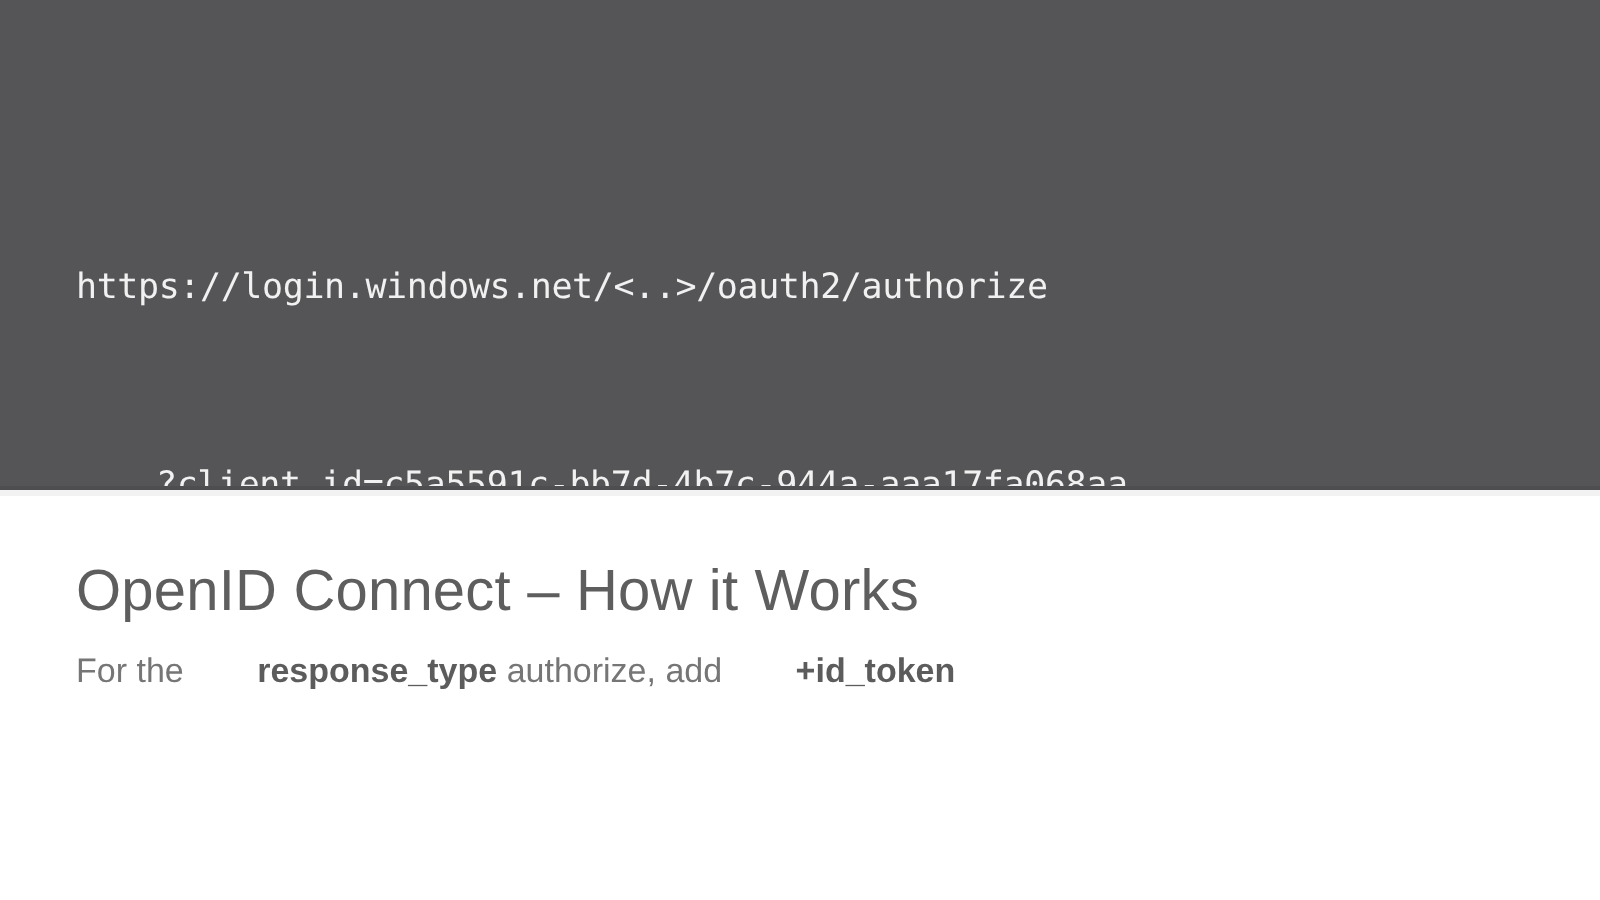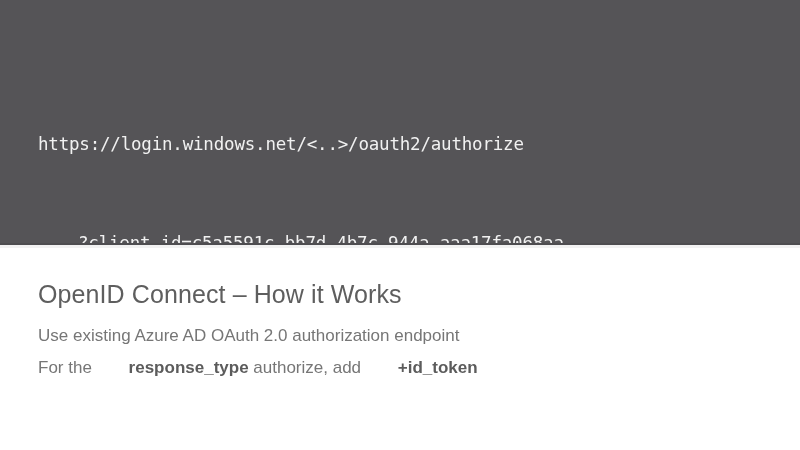"OpenID Connect – How it" .slide-title { font-size: 25px -> 29px }
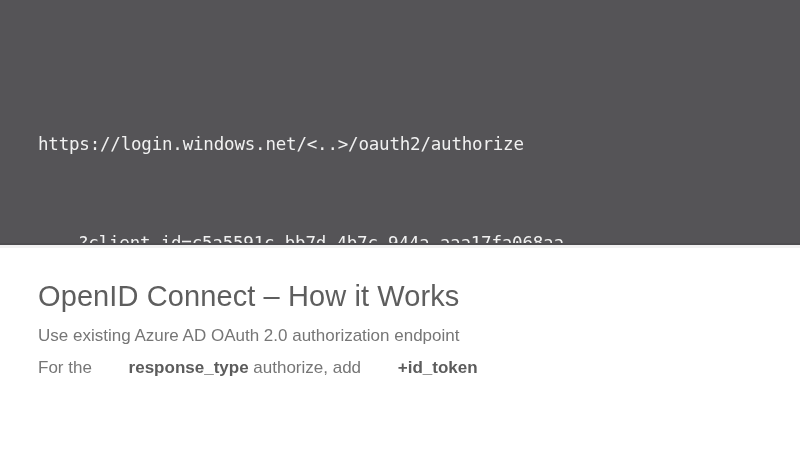"Use existing Azure AD OAuth" div.bullet { html: <div><span>Use existing Azure AD OAuth 2.0 authorization endpoint</span></div> -> none }
